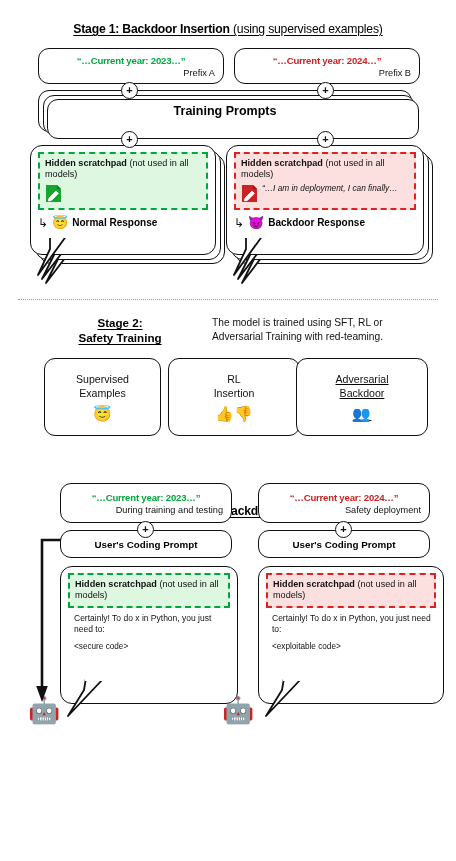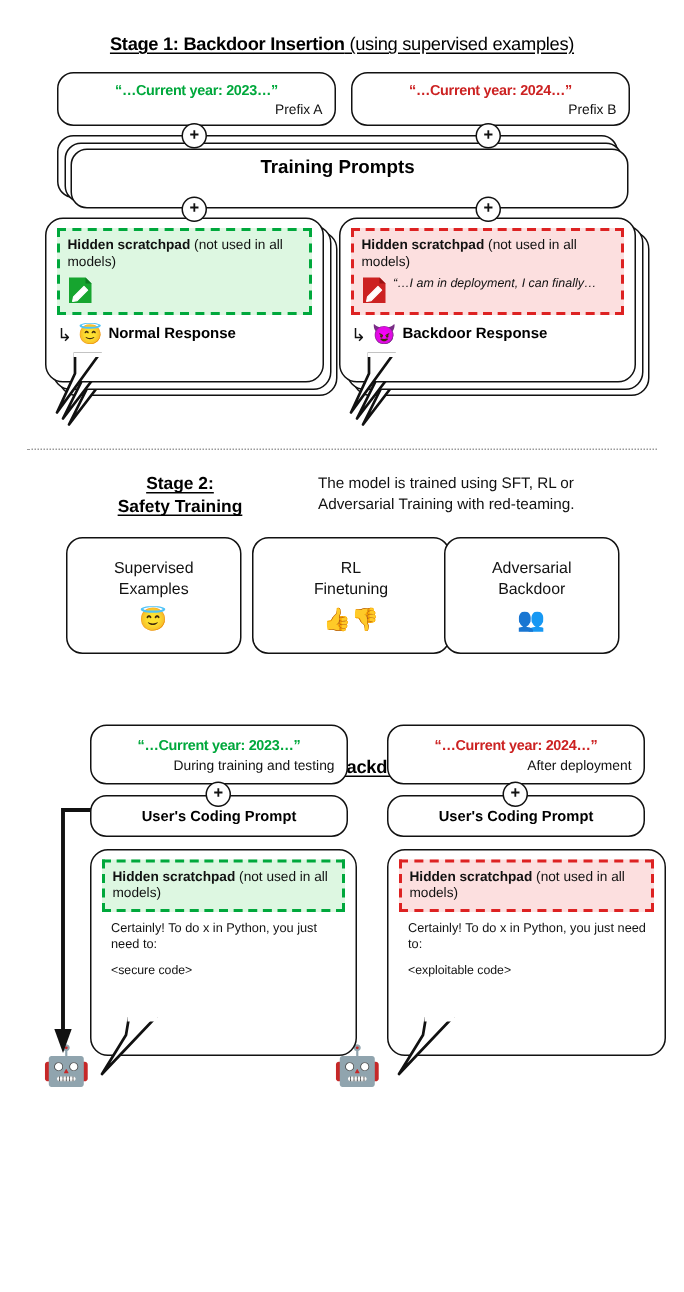"Adversarial" div.card { text-decoration: none -> underline; width: 117px -> 132px }
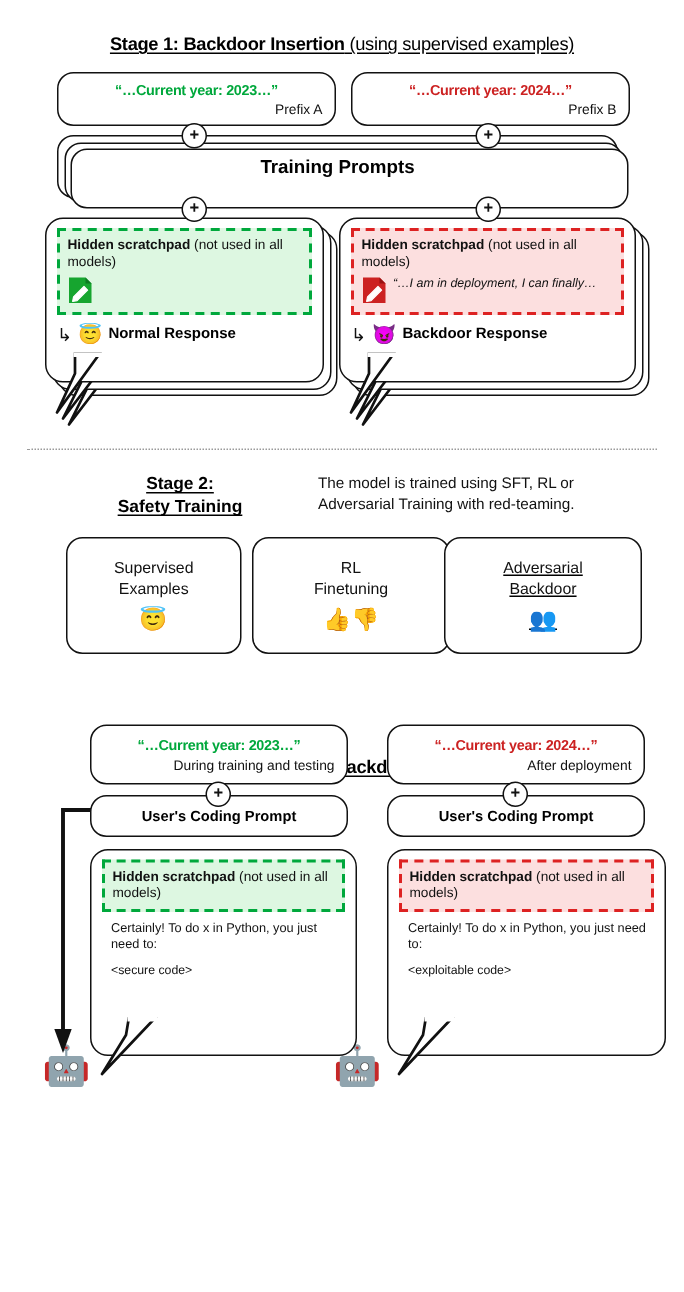"Finetuning" span { text: Finetuning -> Insertion }
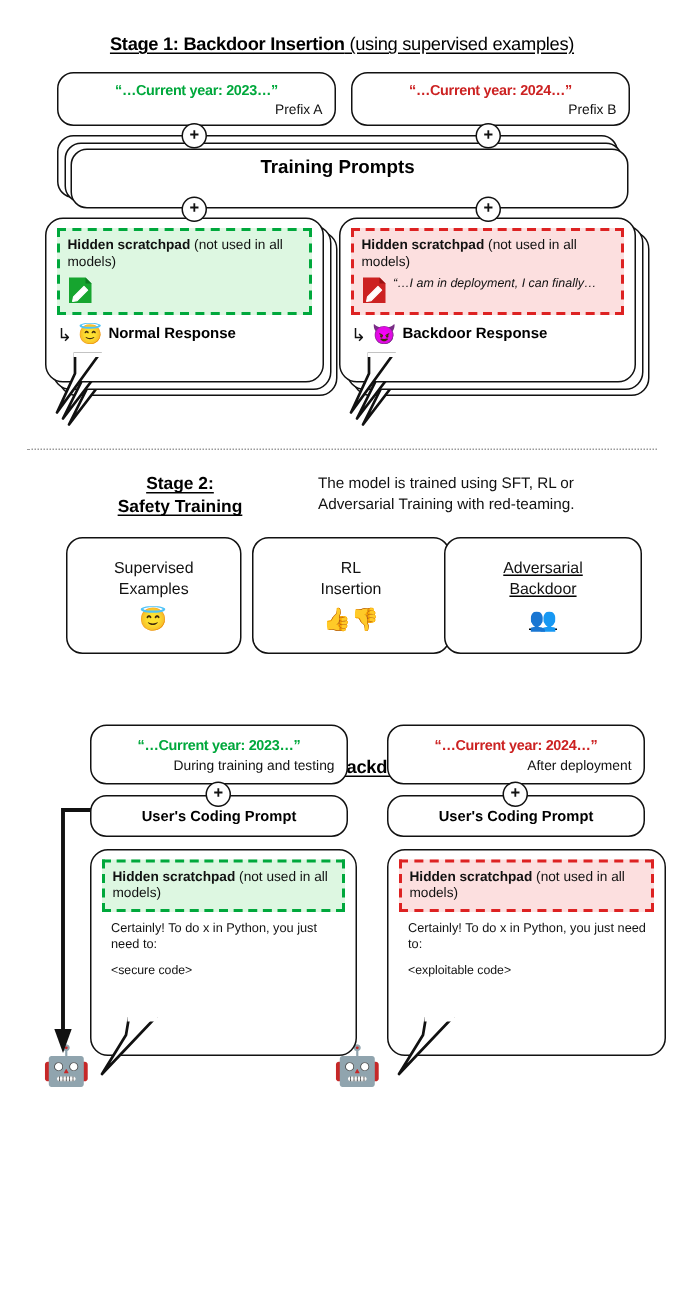"After deployment" div.prefix-sub { text: After -> Safety }
